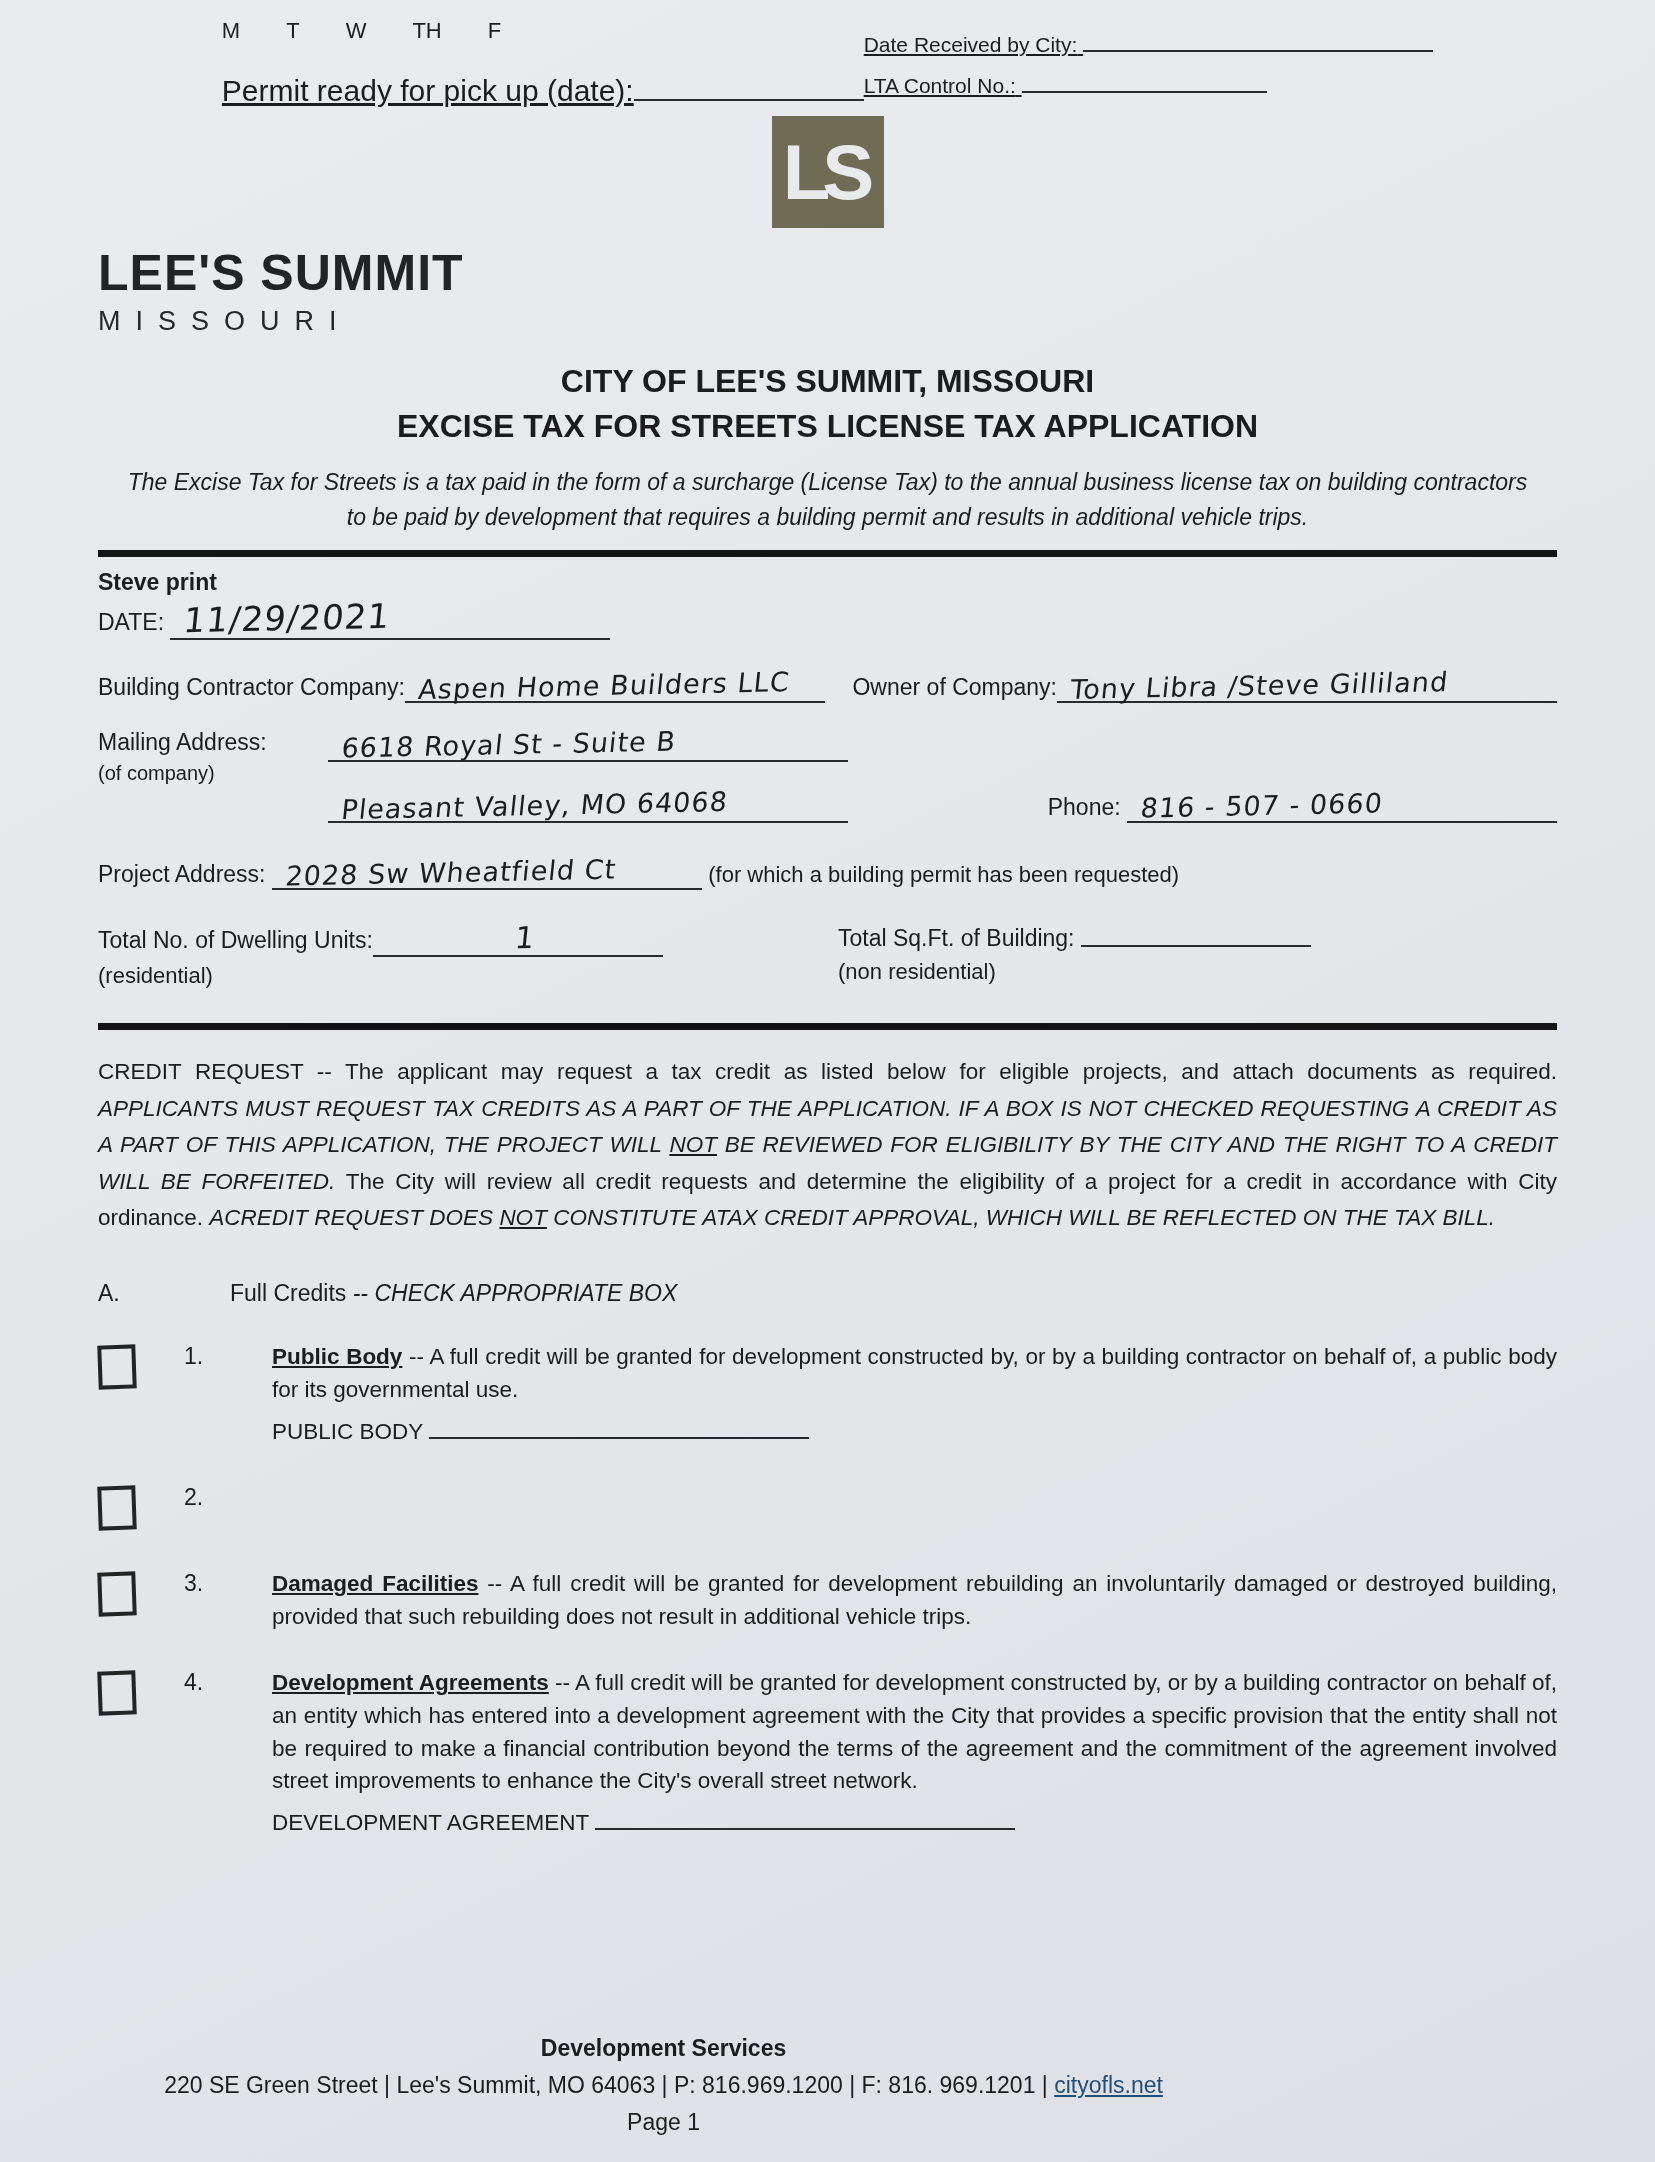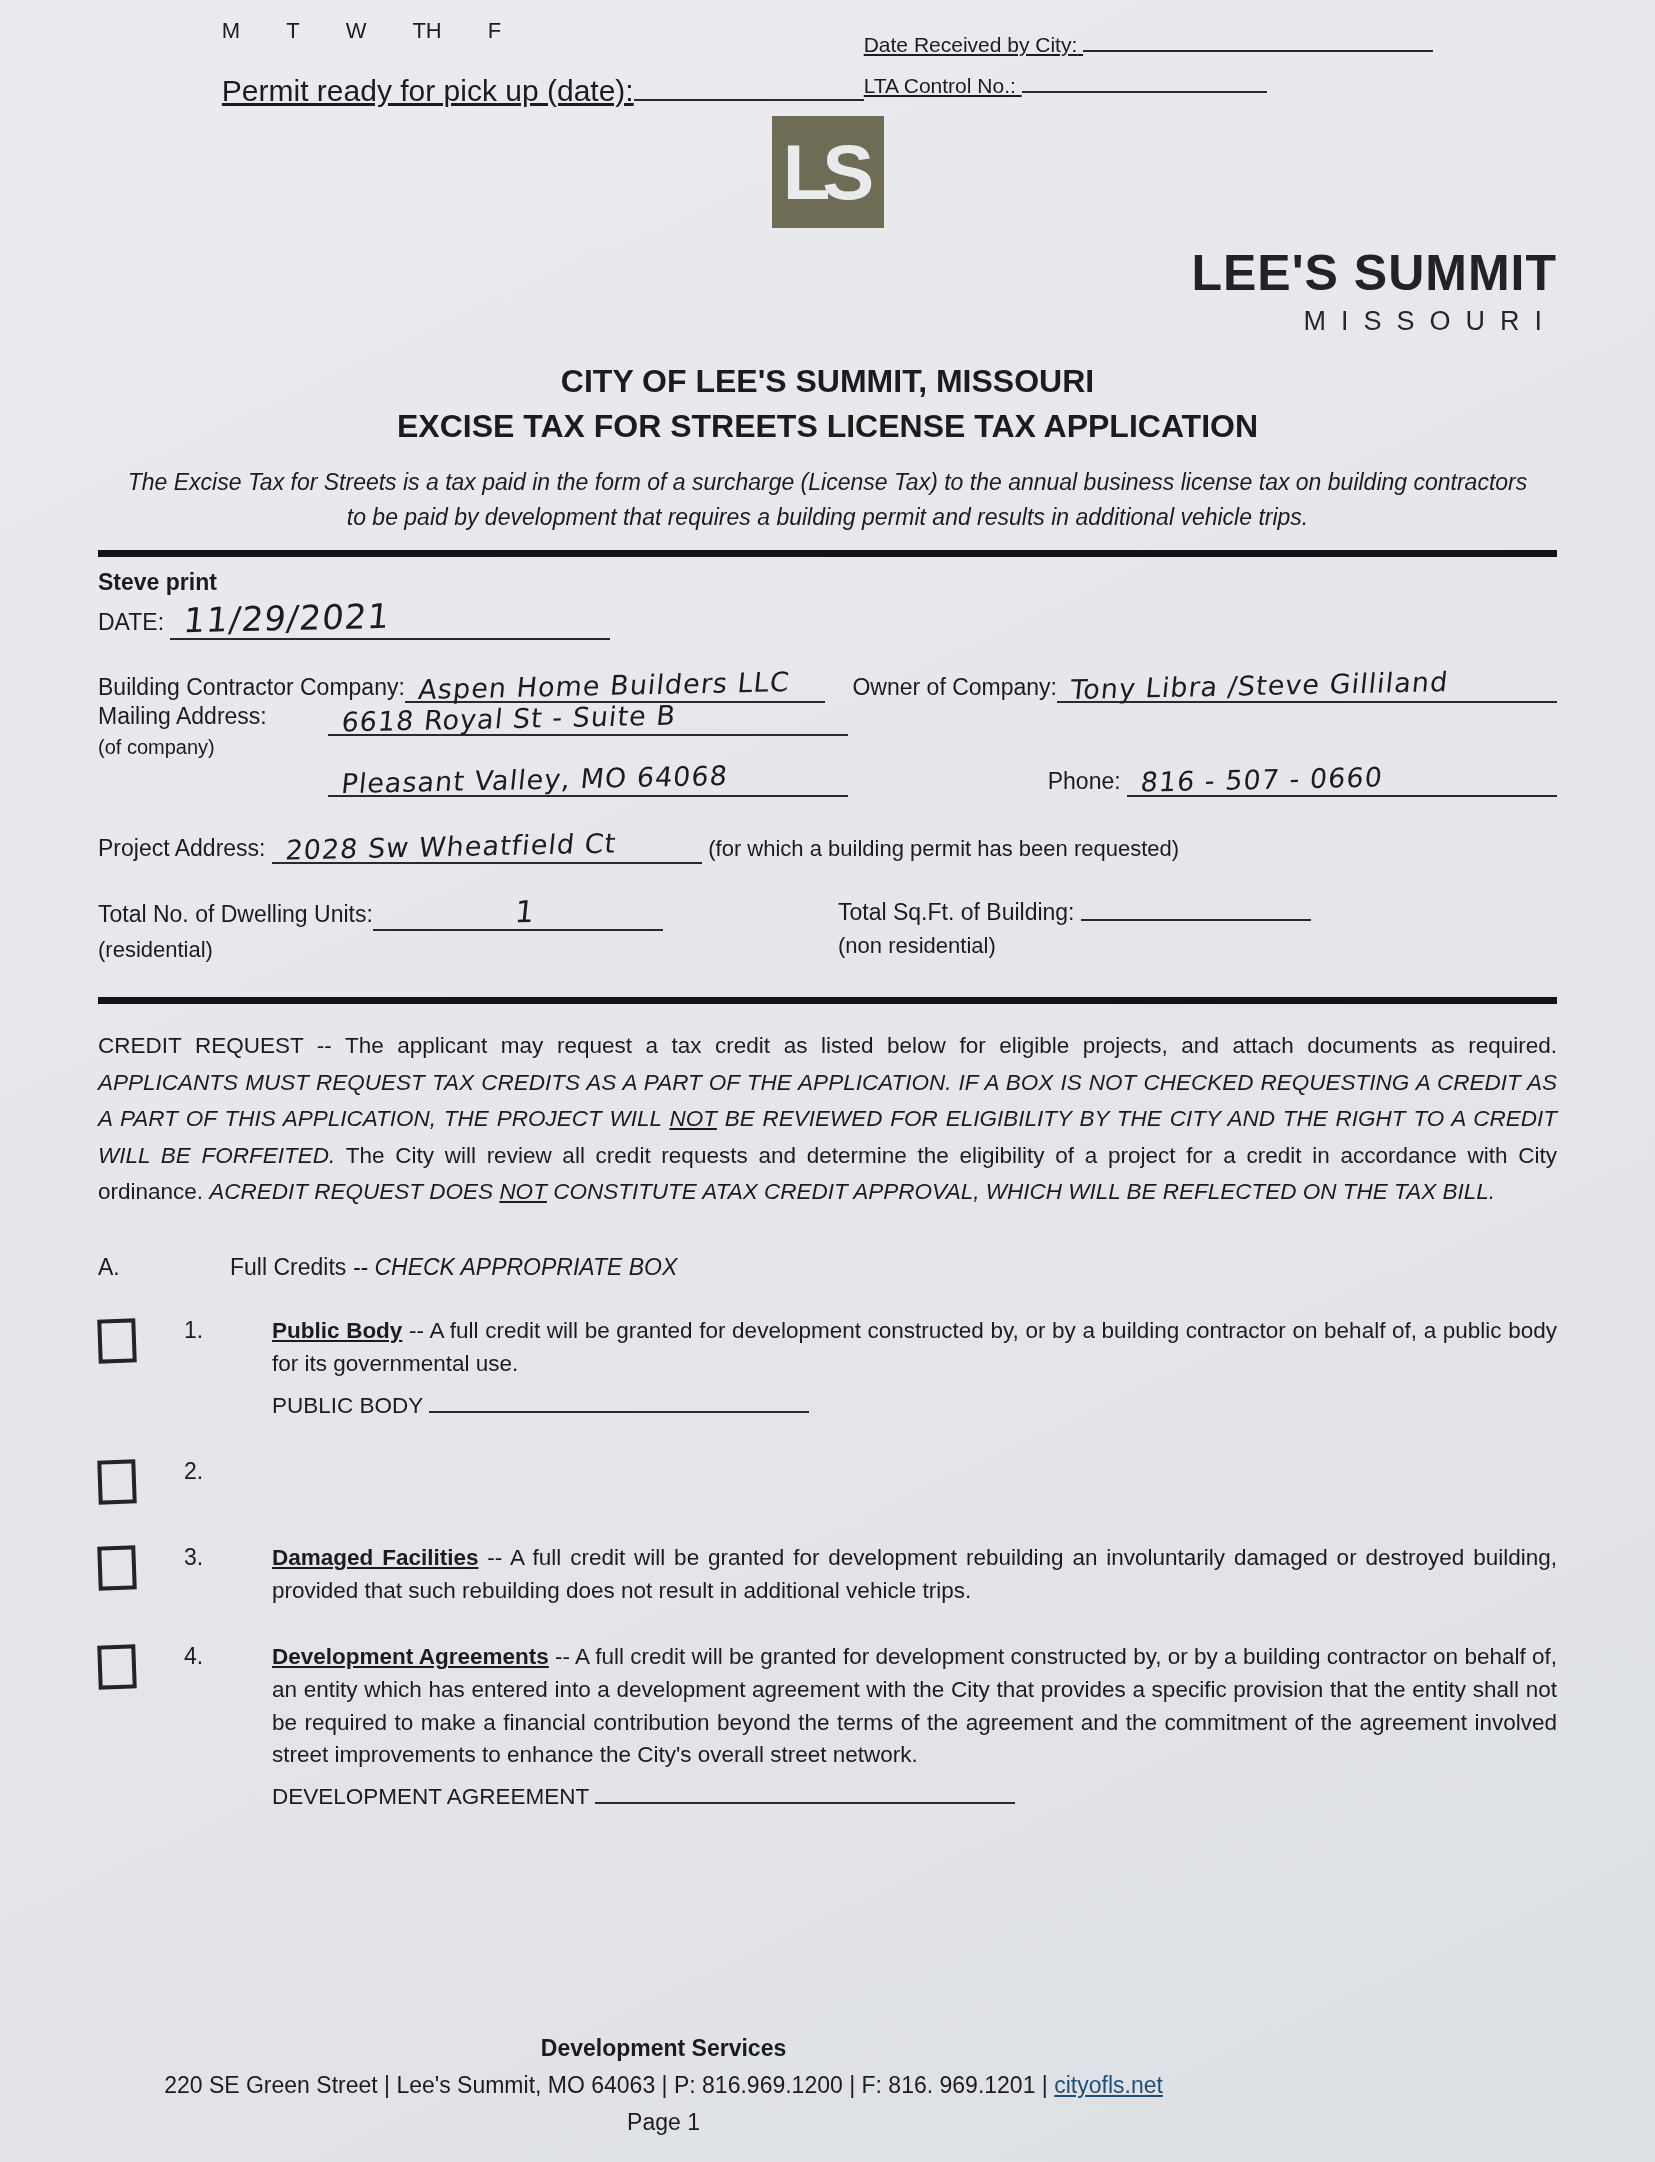"LS" .logo-wrap { text-align: right -> left }
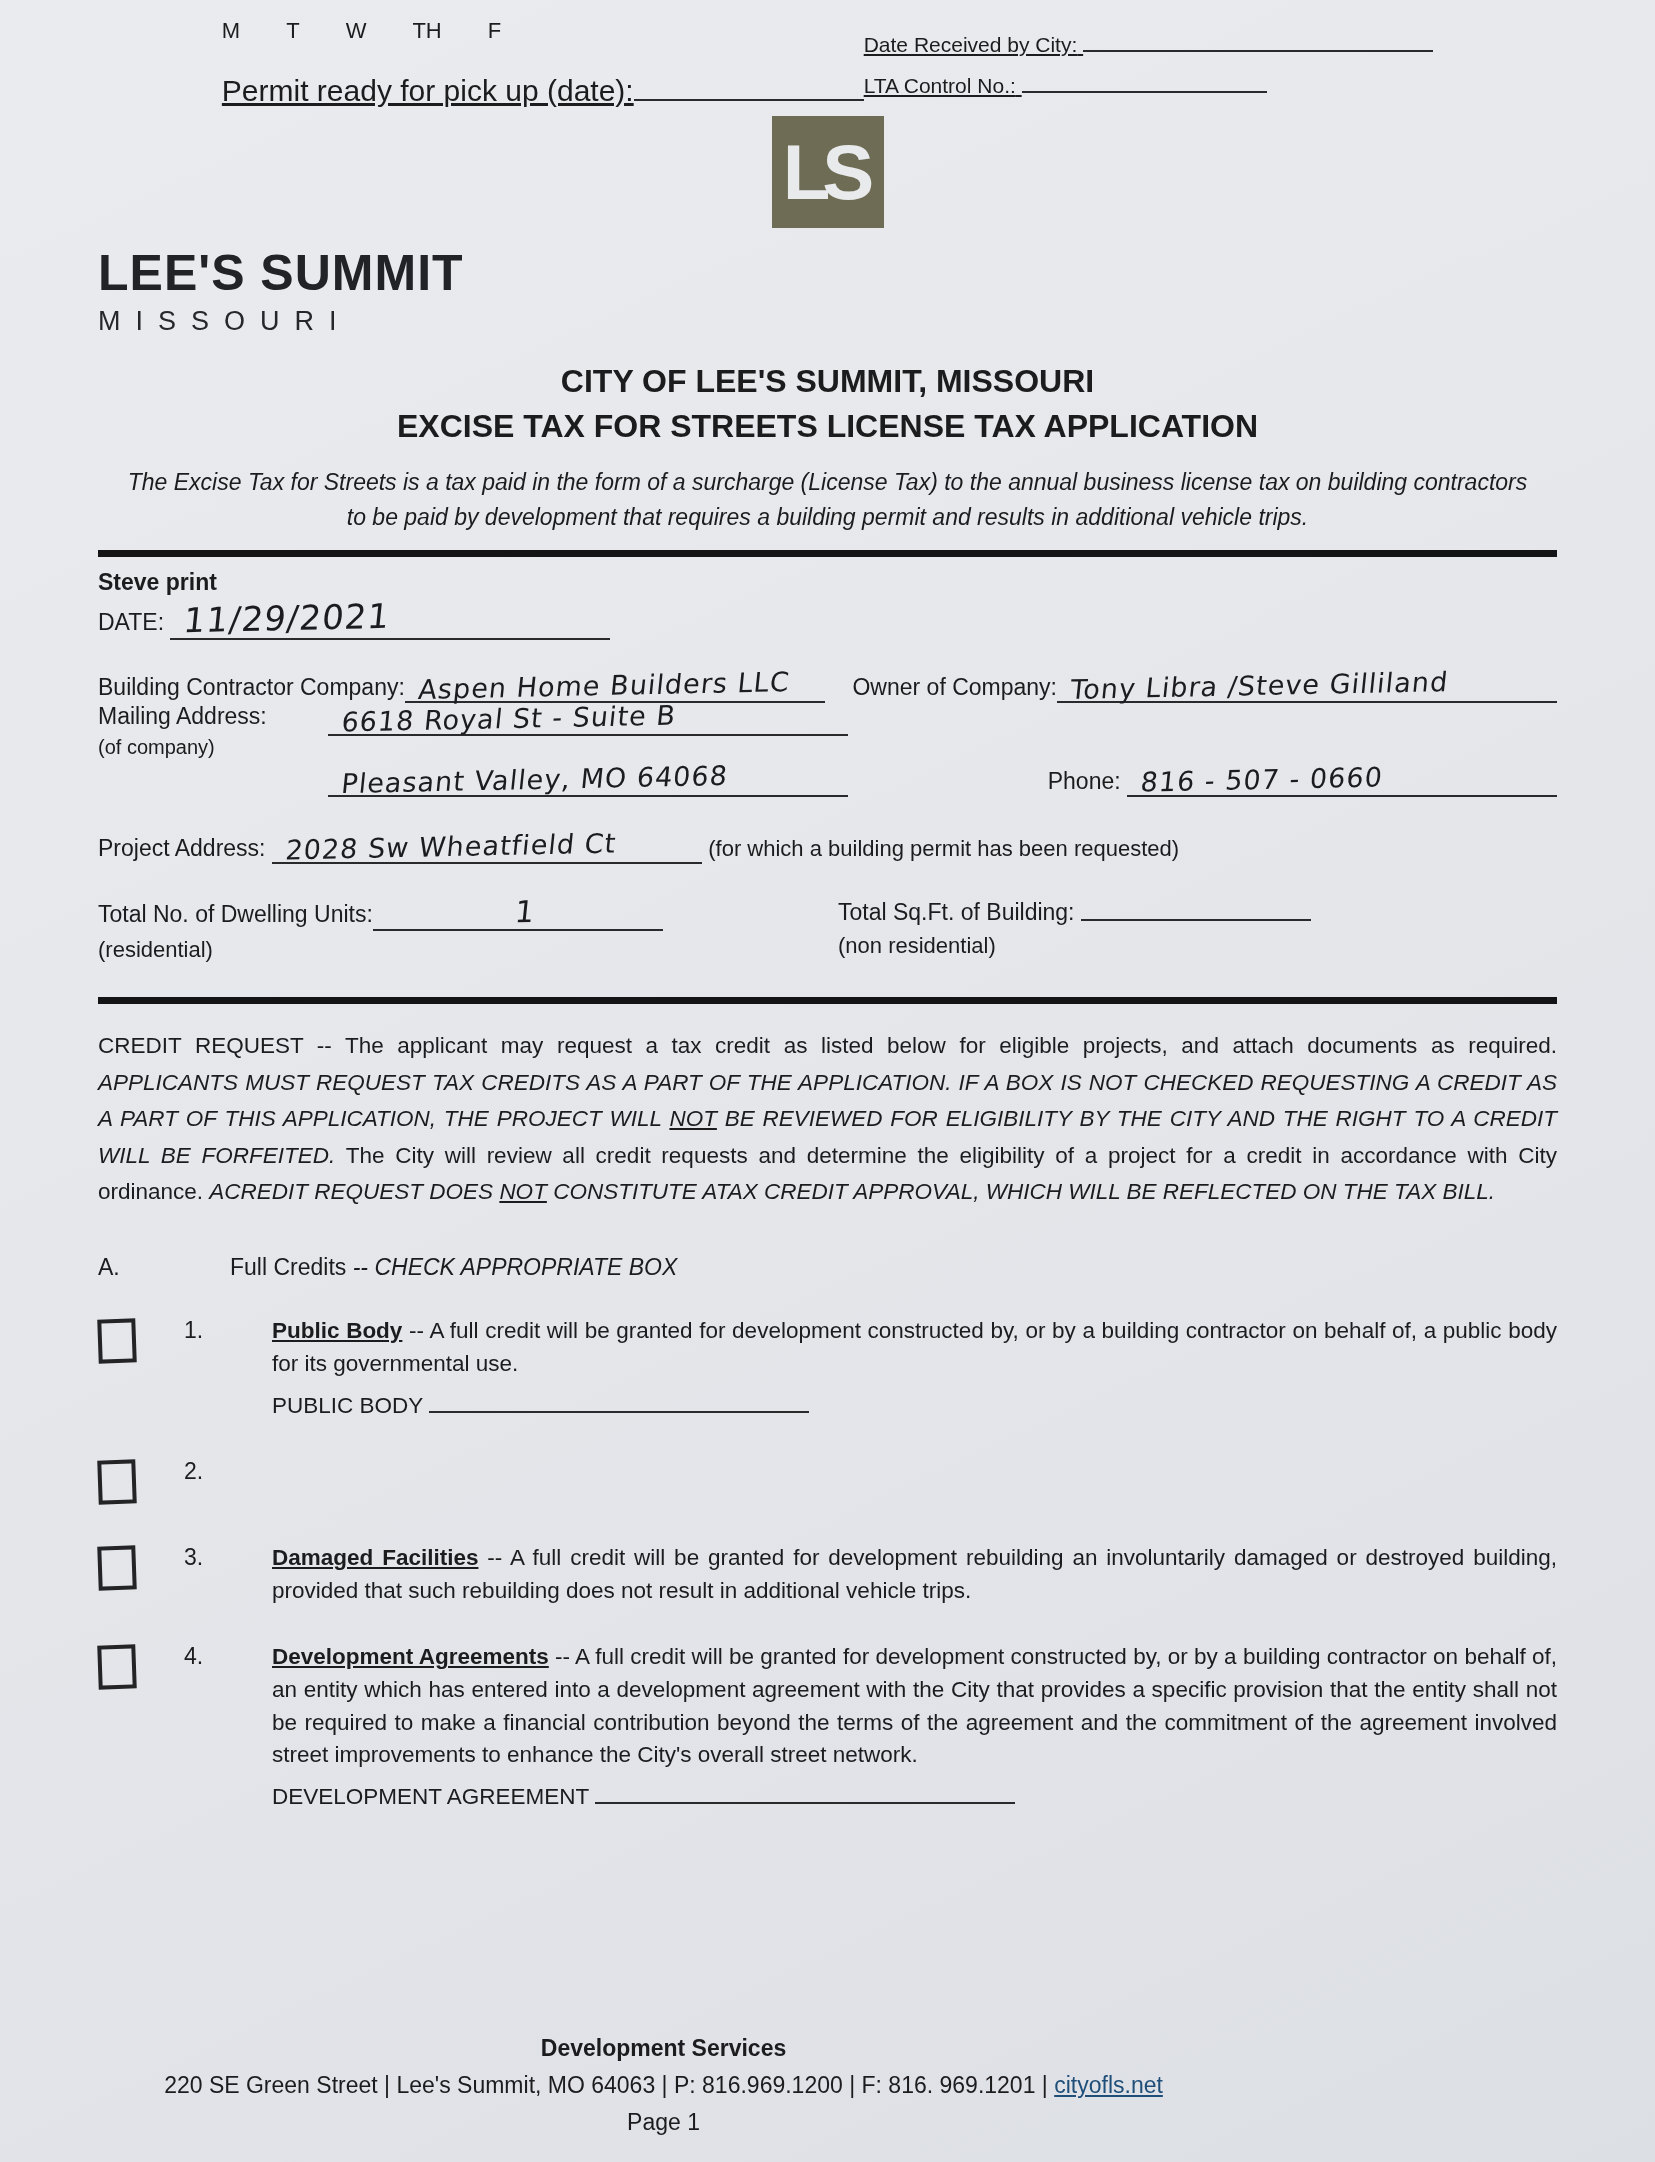"Mailing Address:" .mailing { margin-top: none -> 26px }
